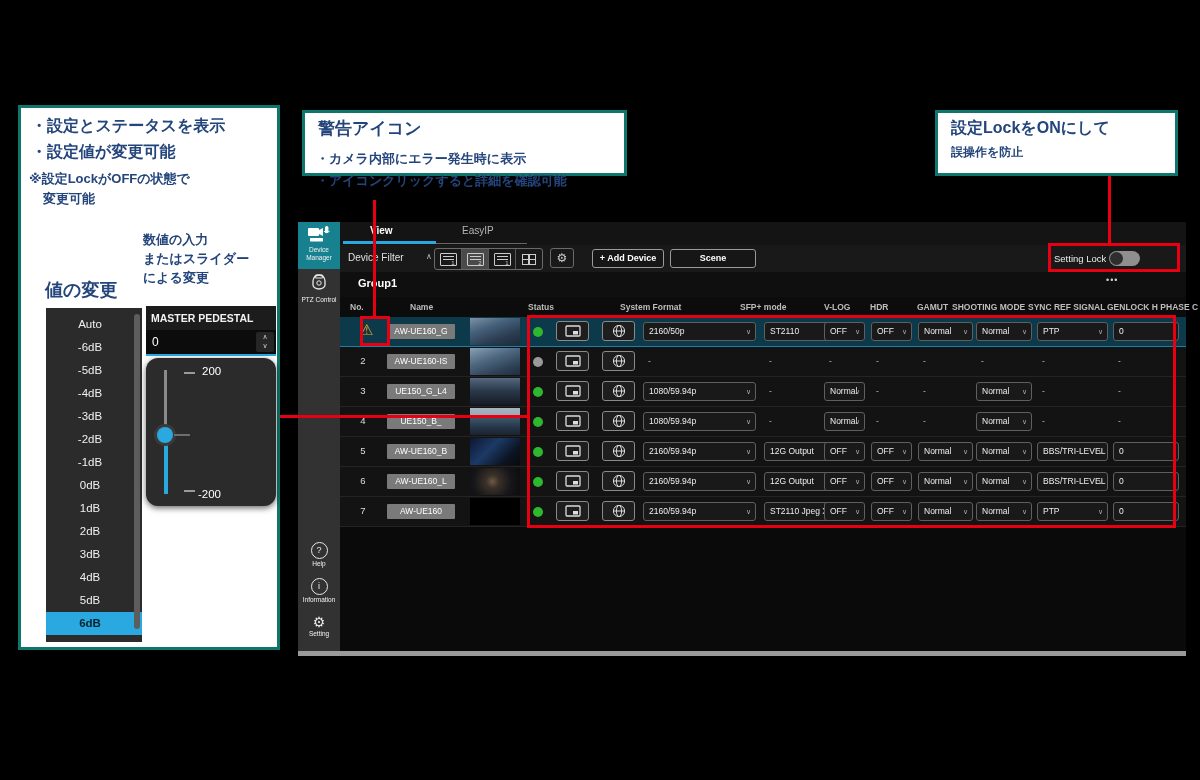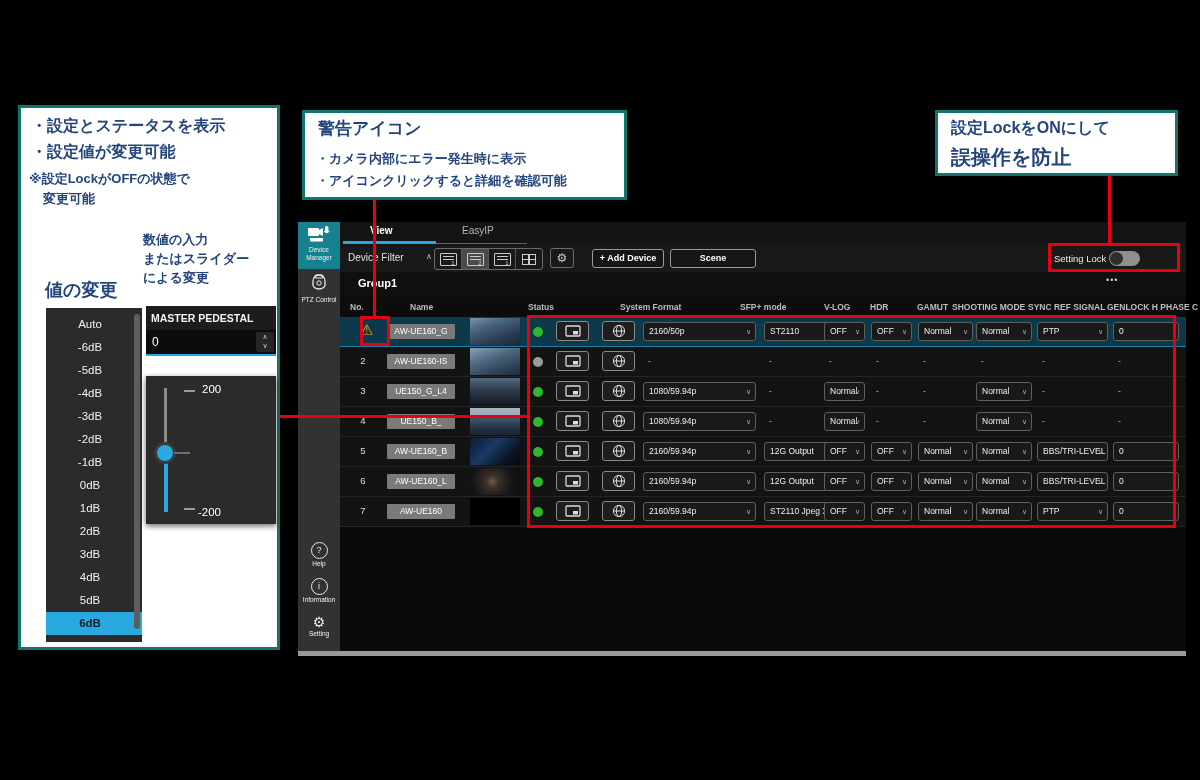"警告アイコン" .co-warn { height: 90px -> 66px }
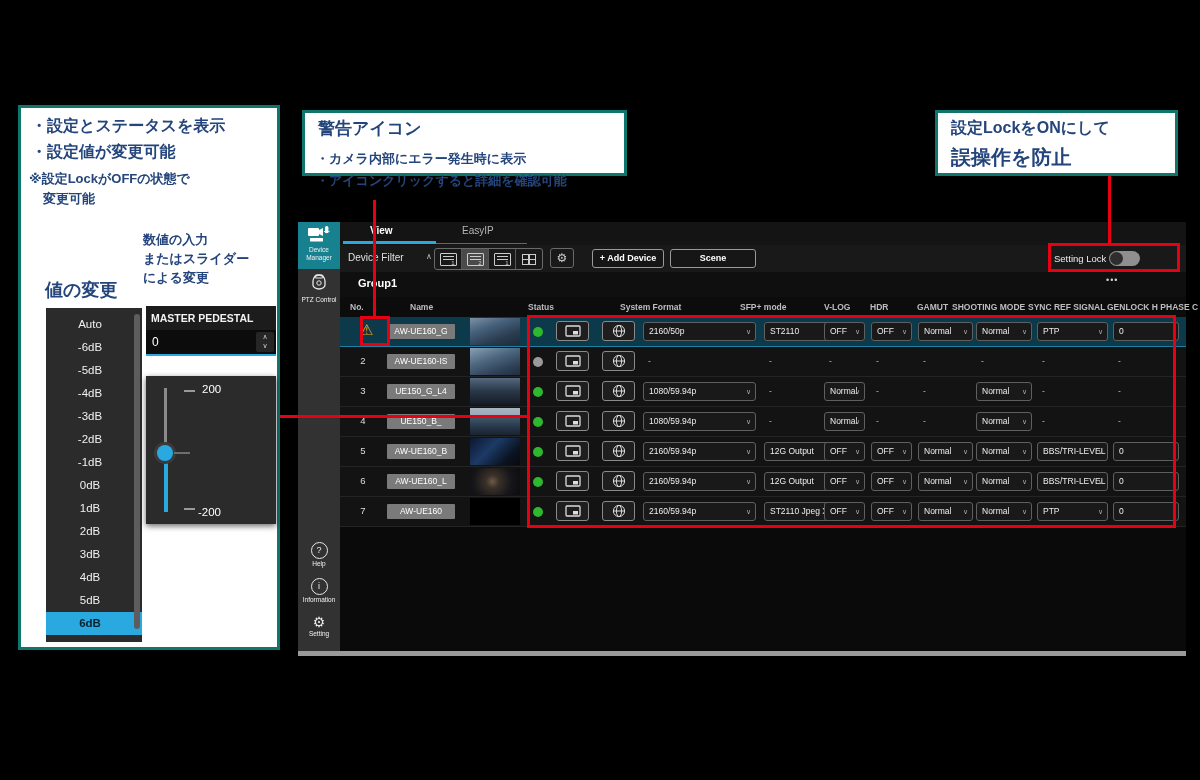"誤操作を防止" .co-lock .l2 { font-size: 20px -> 12px }
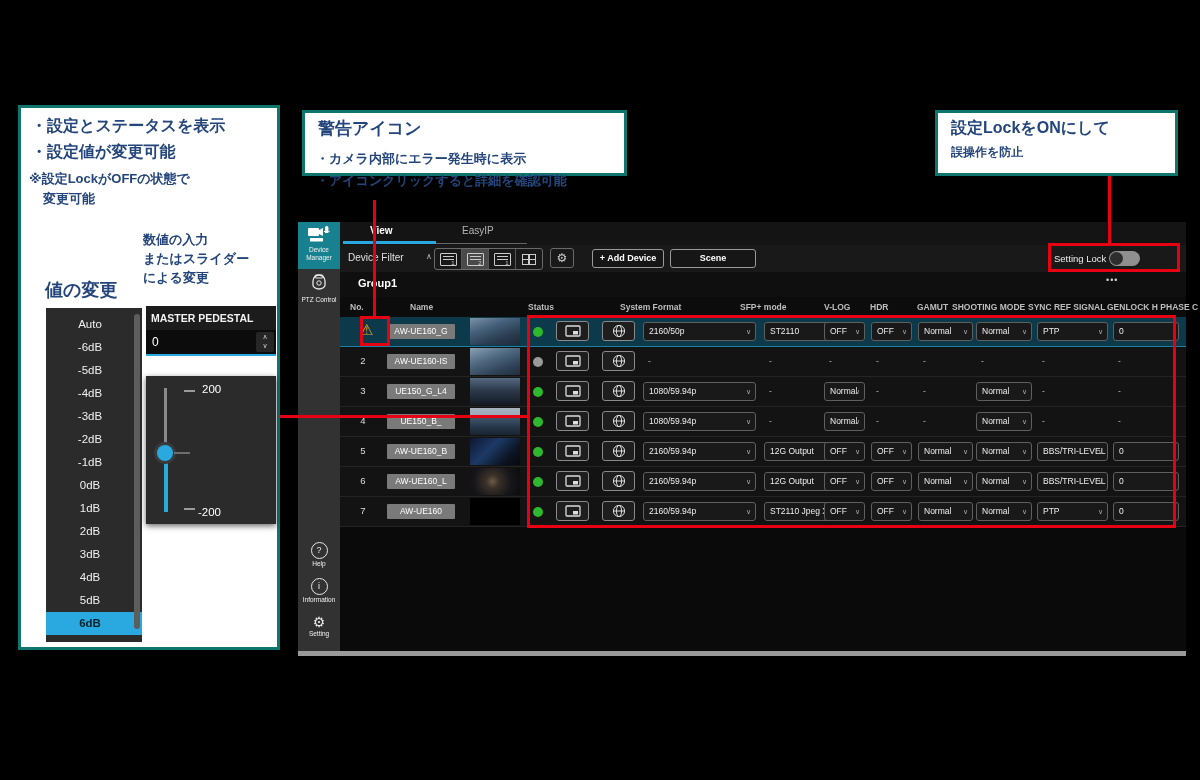"200" .mp-pop { border-radius: 0 -> 12px; margin-top: 20px -> 2px }
